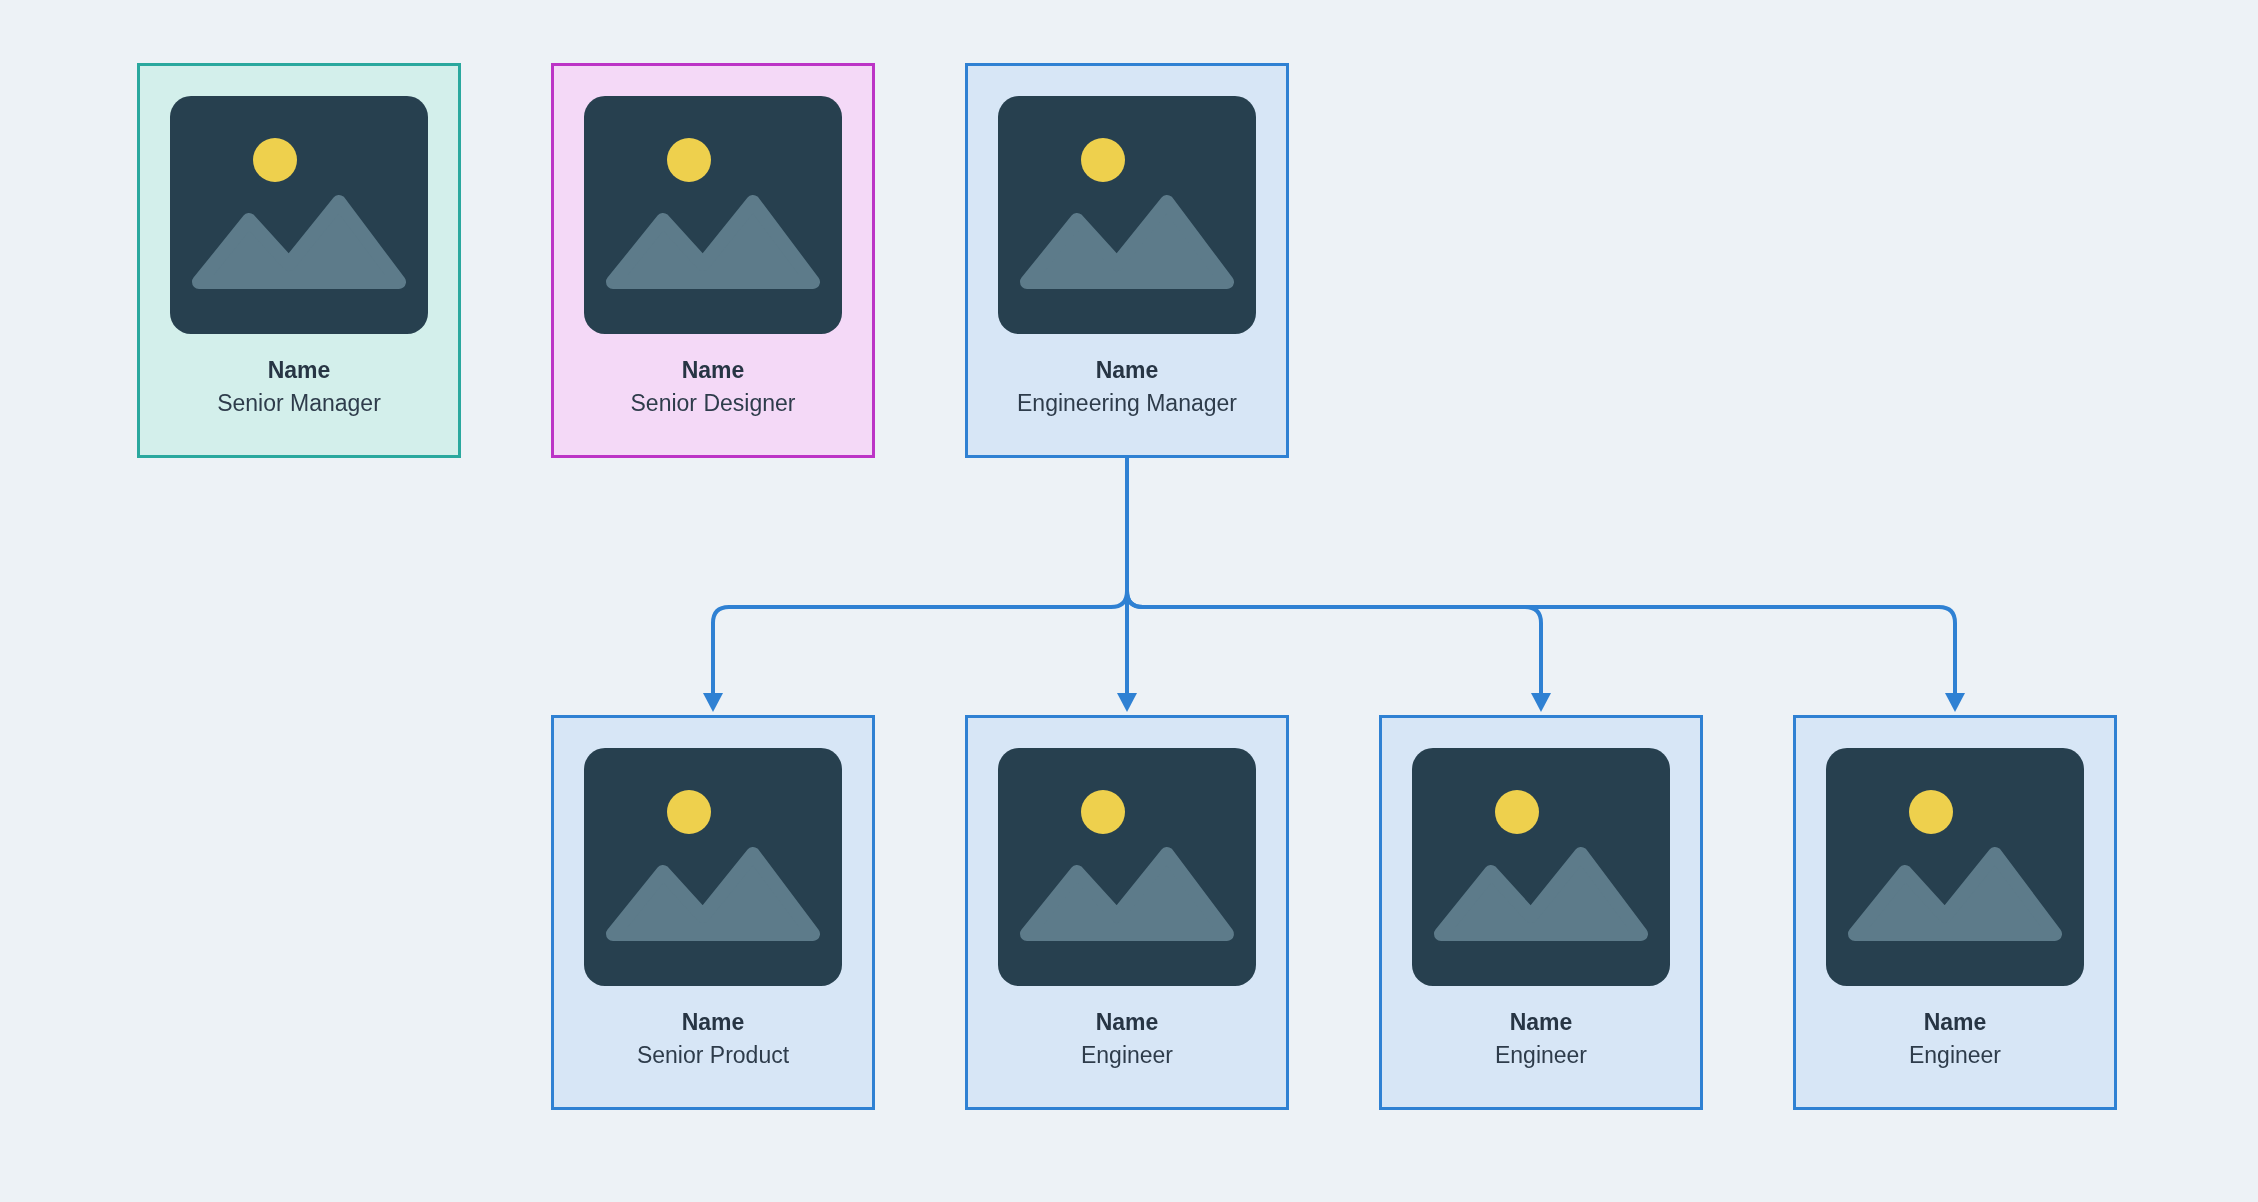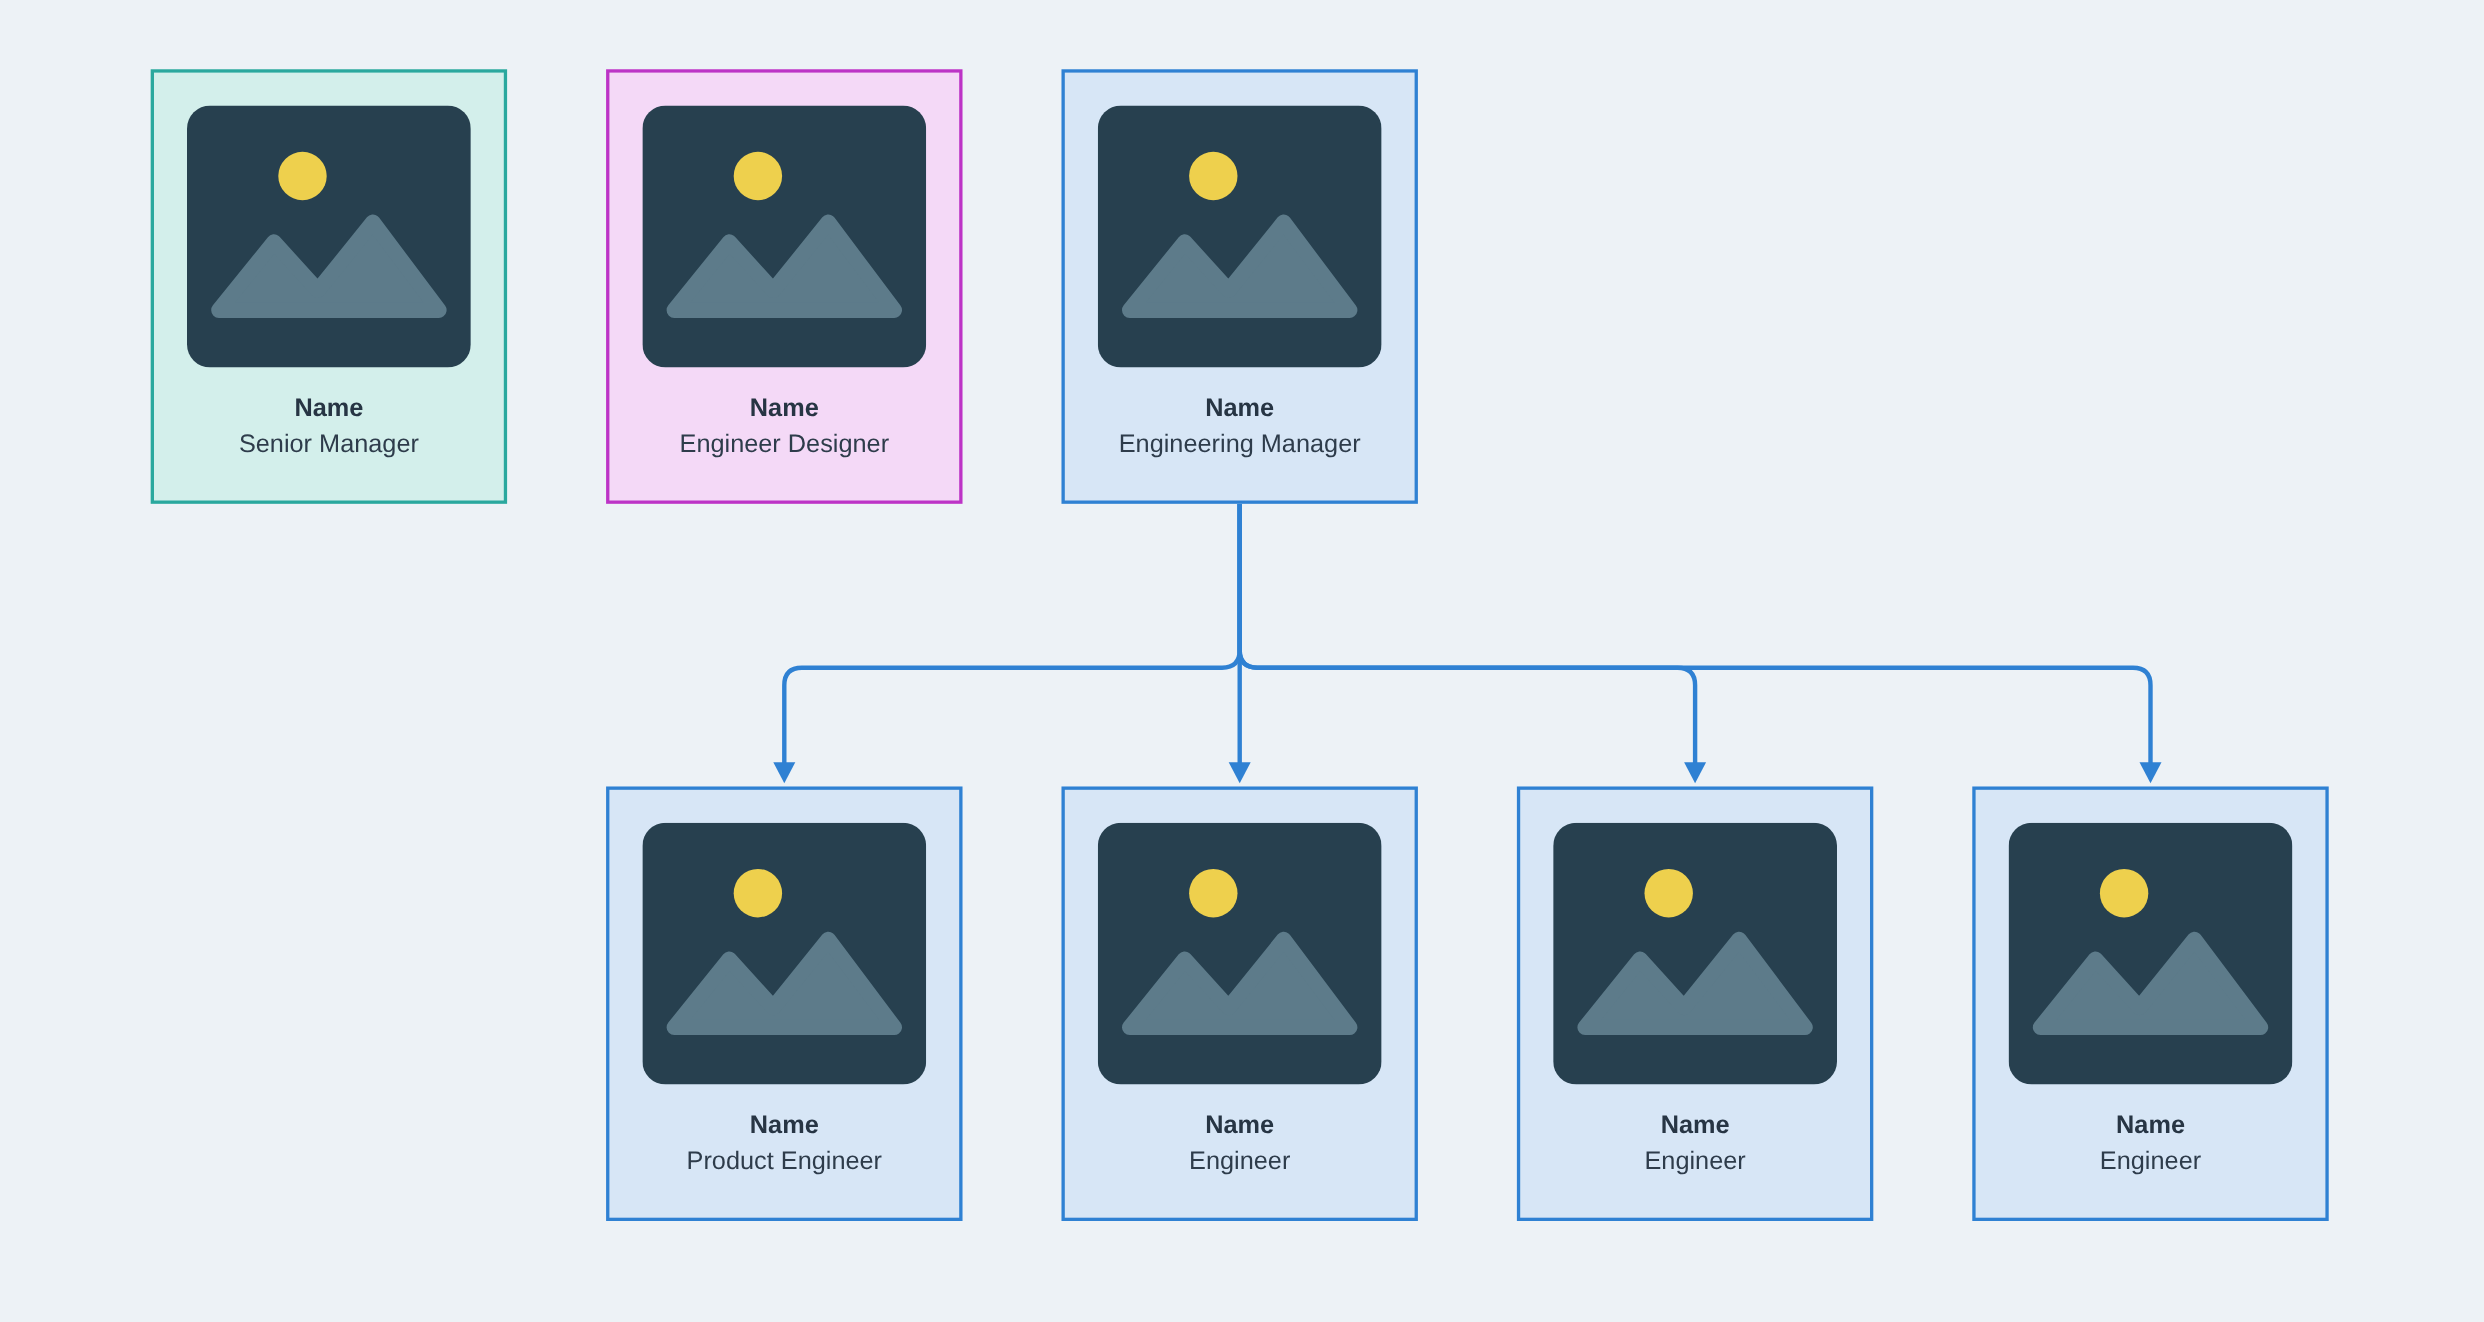"Engineer Designer" div.role { text: Engineer -> Senior }
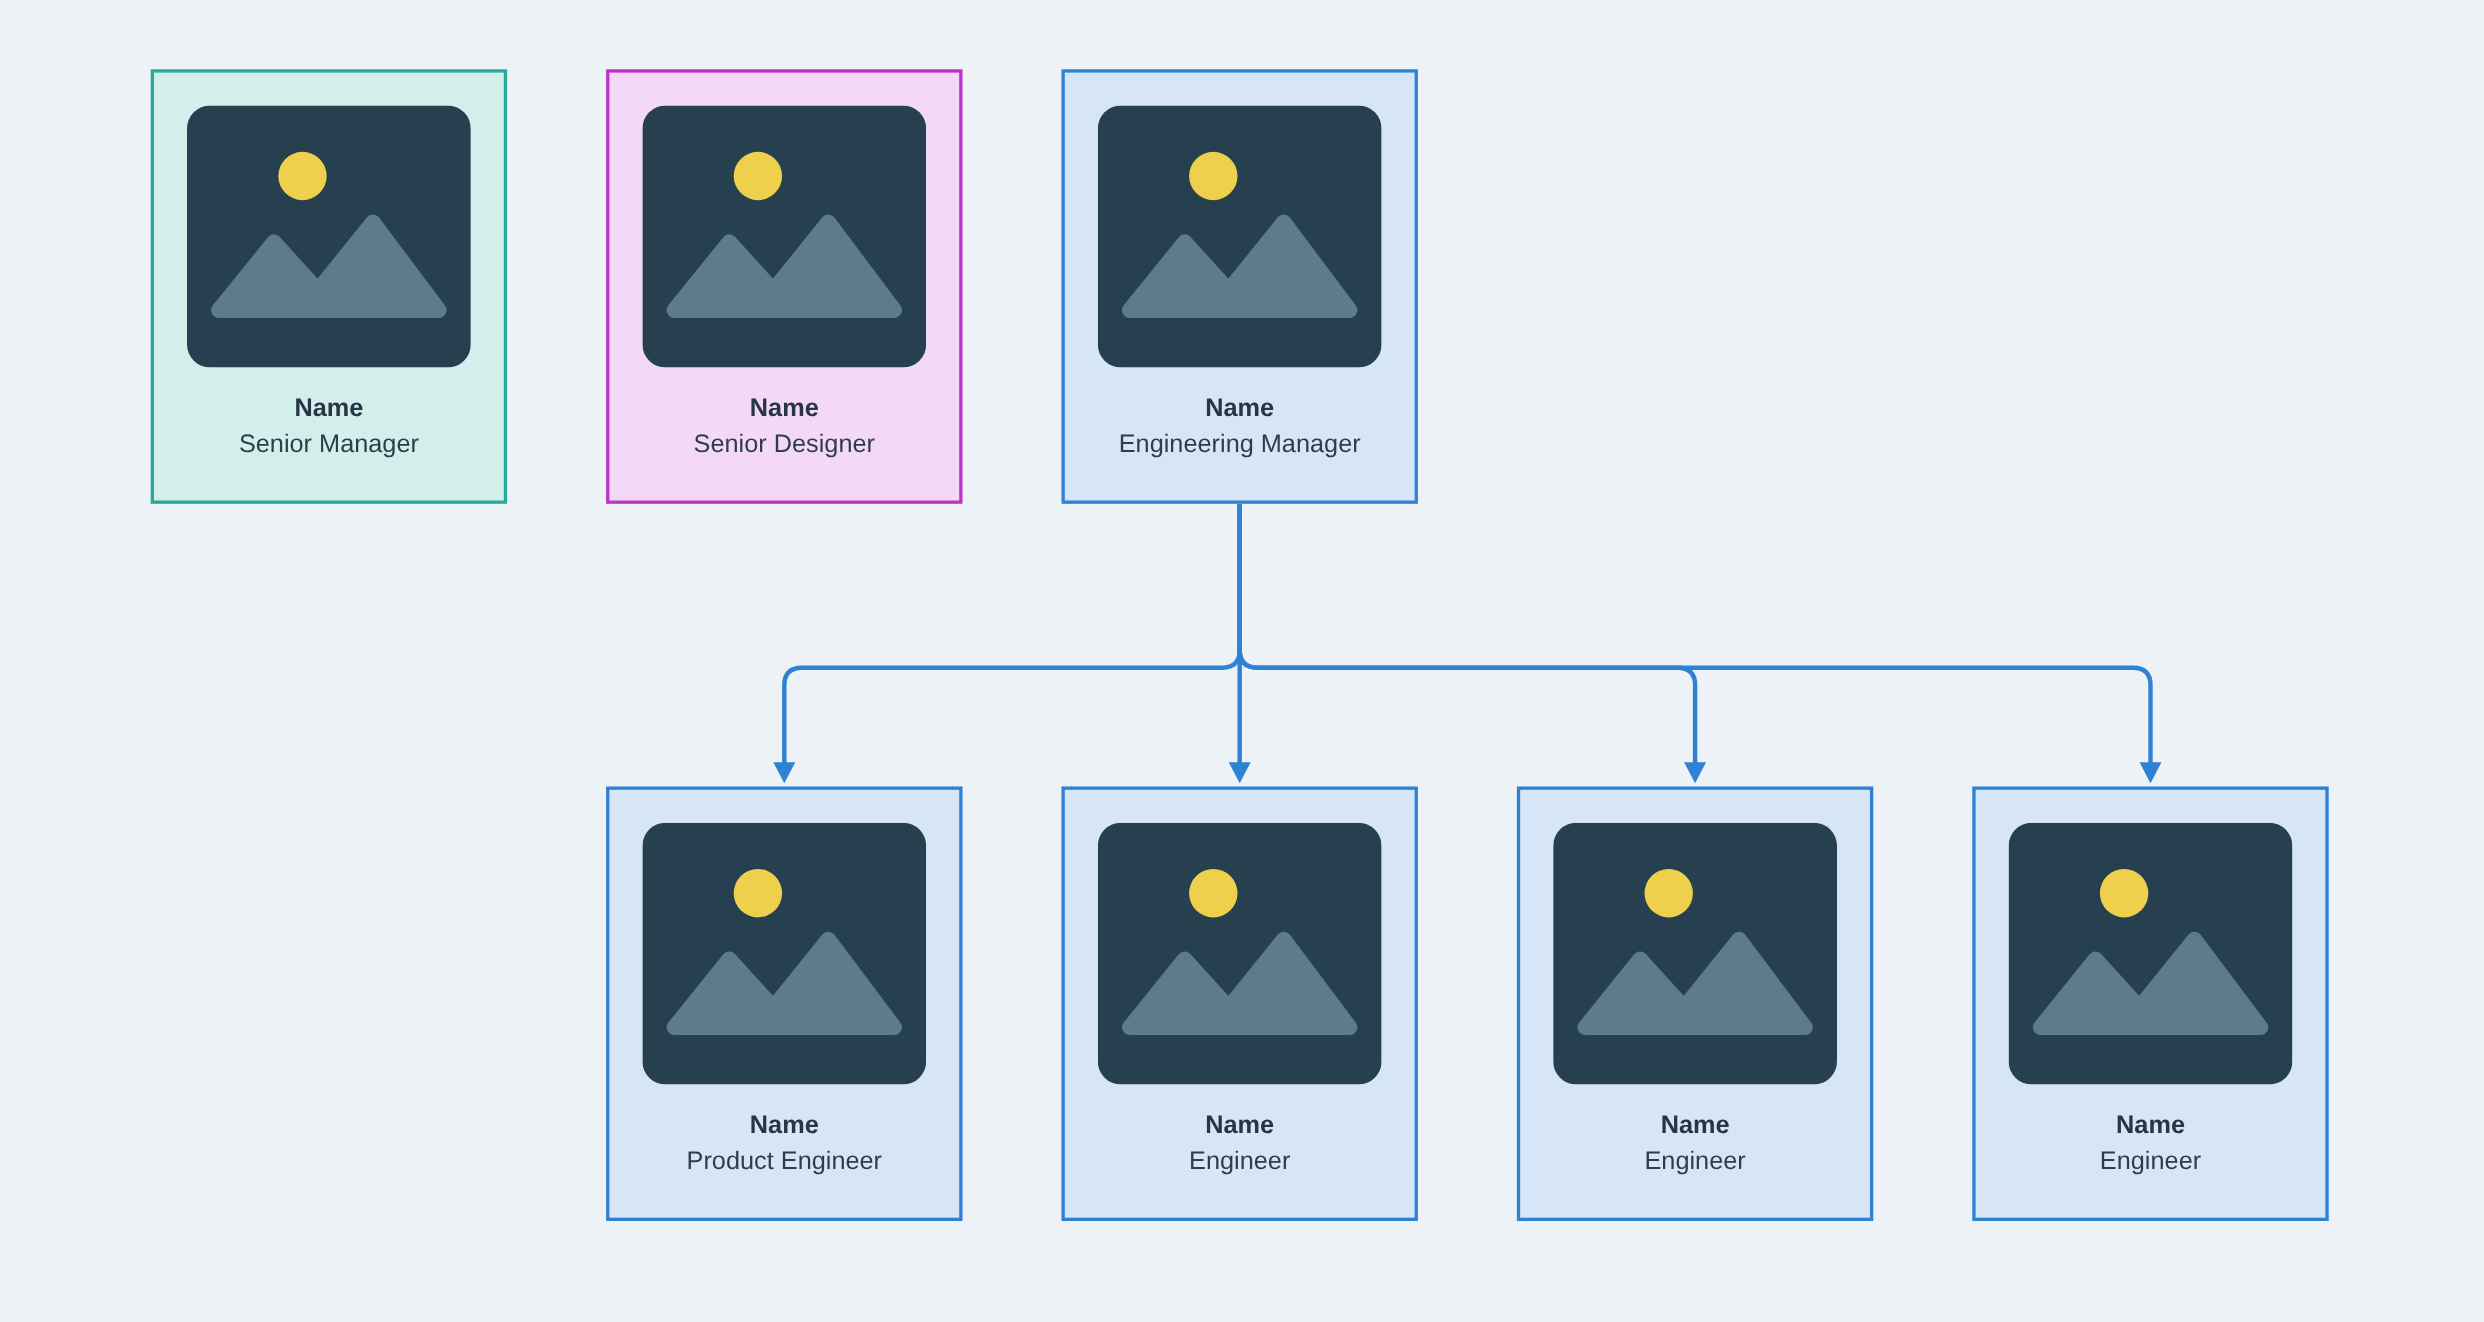"Product Engineer" div.role { text: Product Engineer -> Senior Product }
